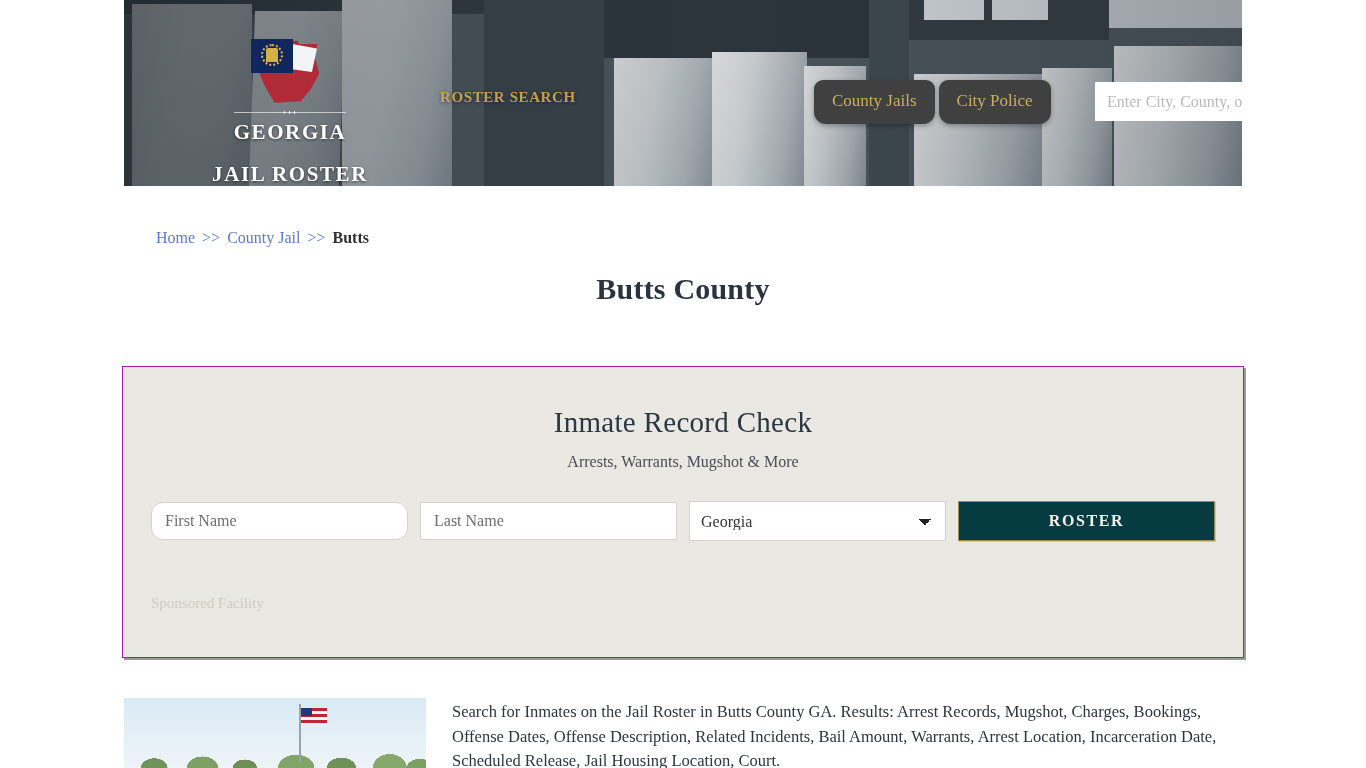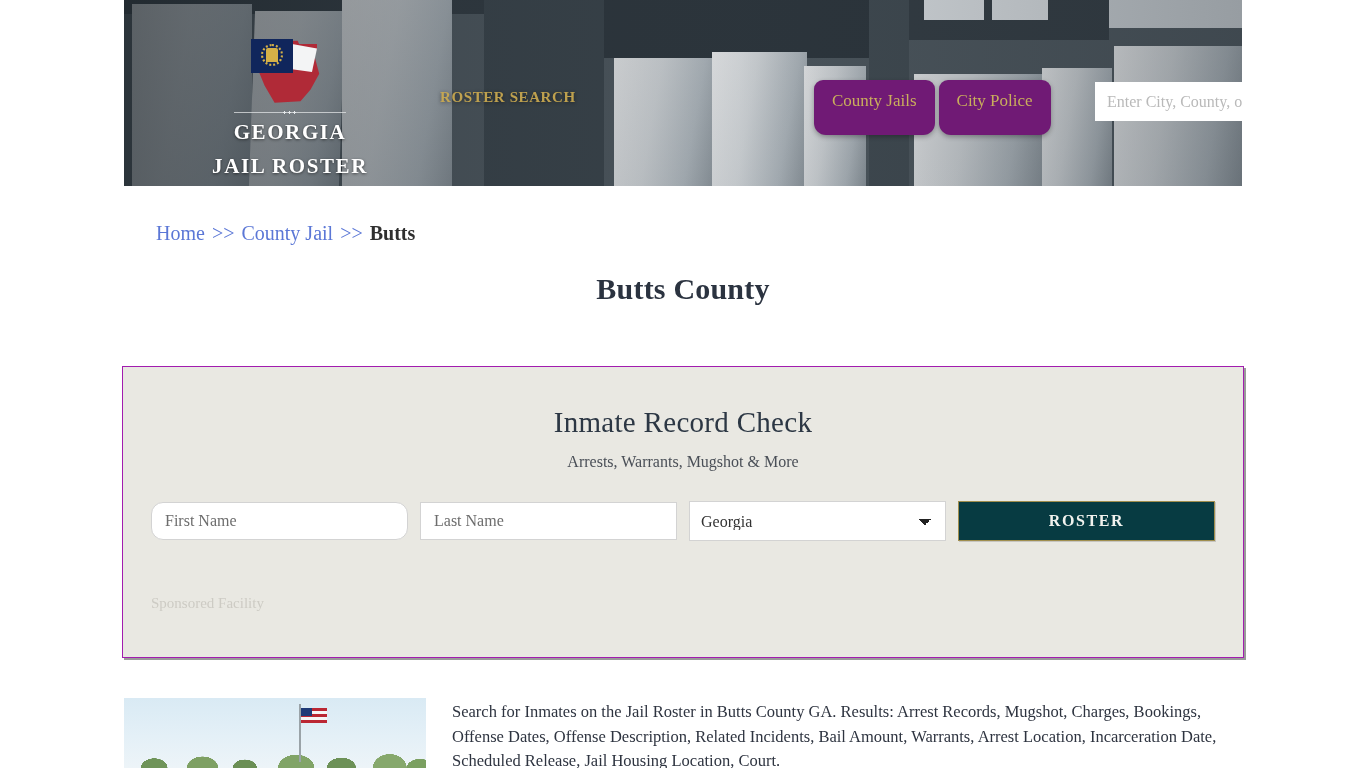"County Jails" .nav-btn { background: #701a75 -> #404040; padding: 11px 18px 24px -> 11px 18px 13px }
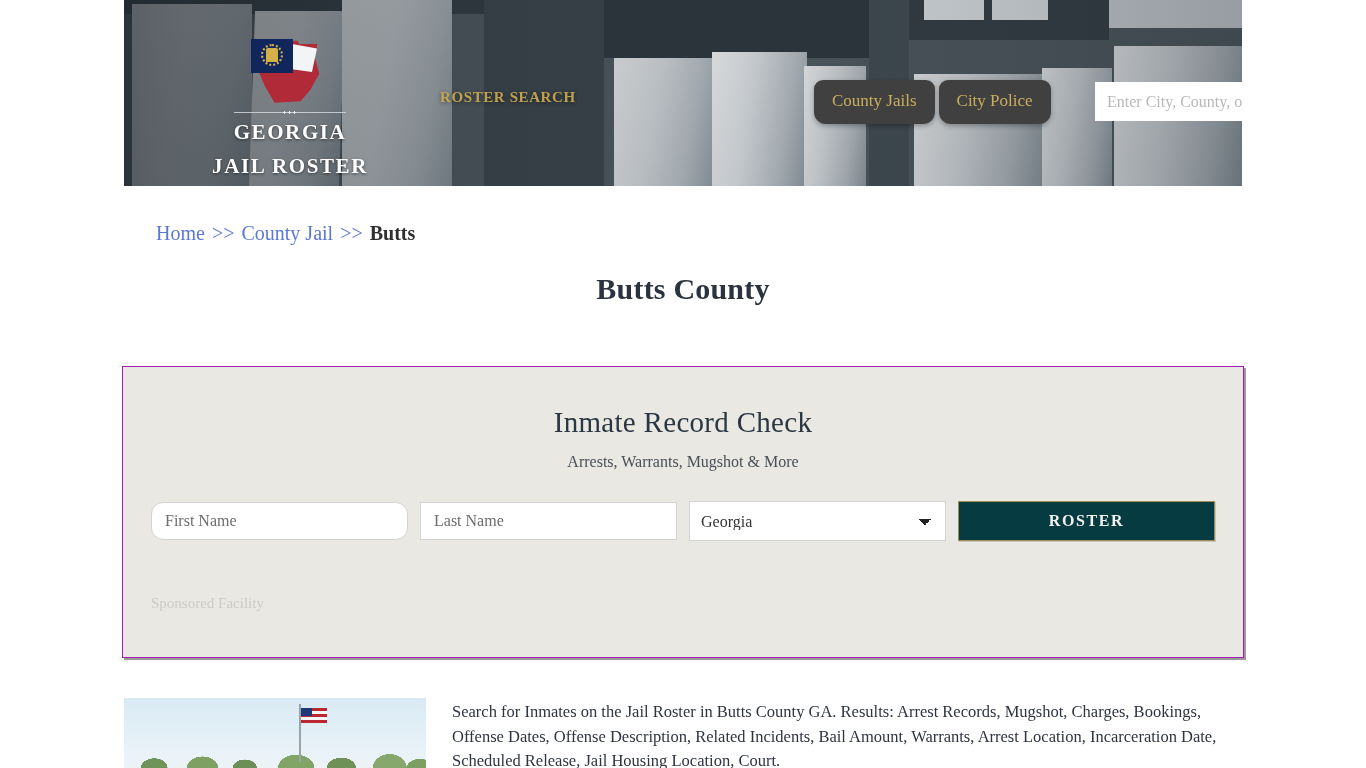"JAIL ROSTER" div.logo-text { margin-top: 8px -> 16px }
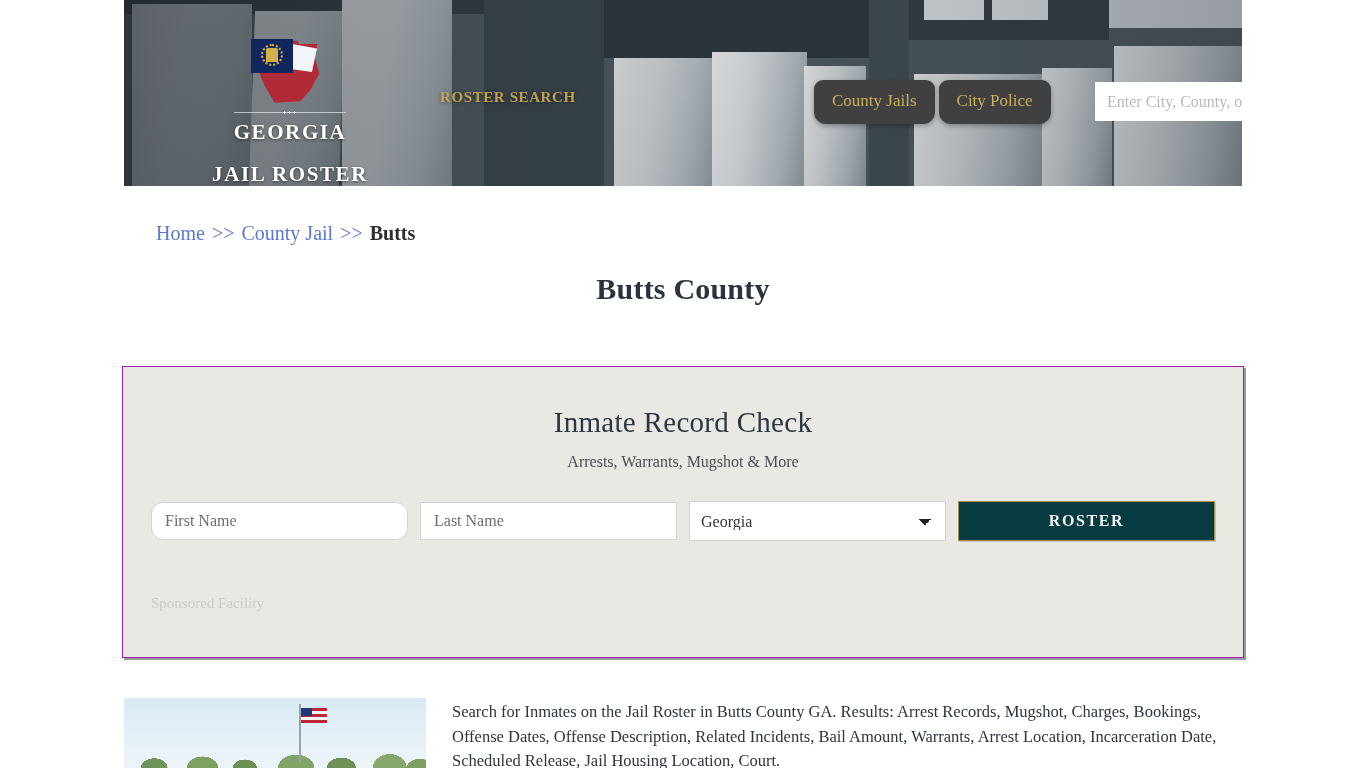"Home >> County Jail >>" .breadcrumb { font-size: 20px -> 16px; top: 222px -> 229px }
